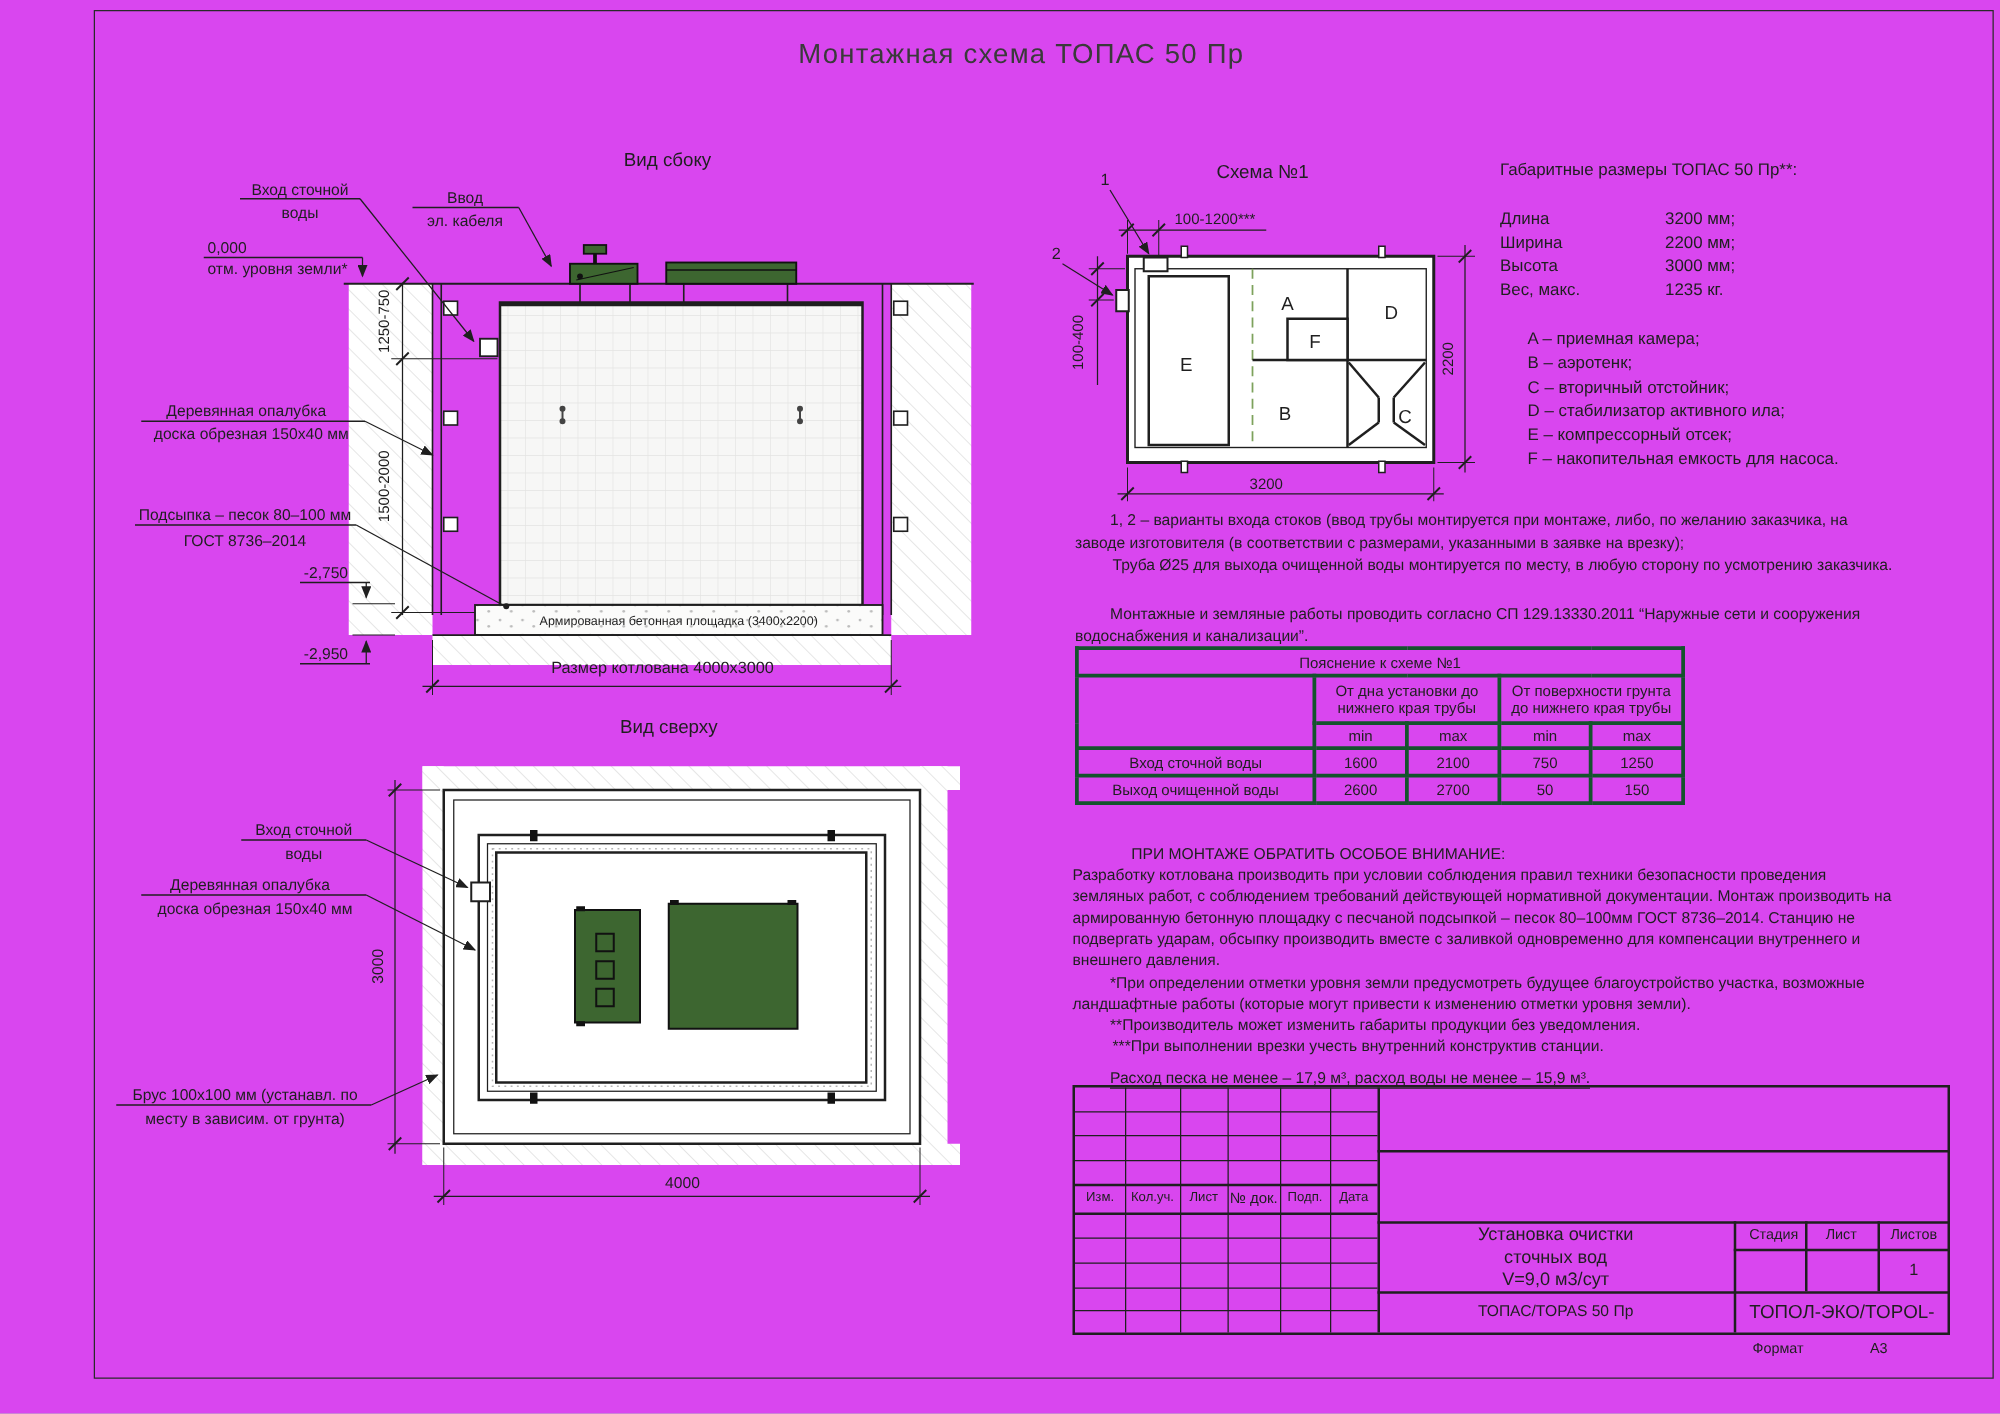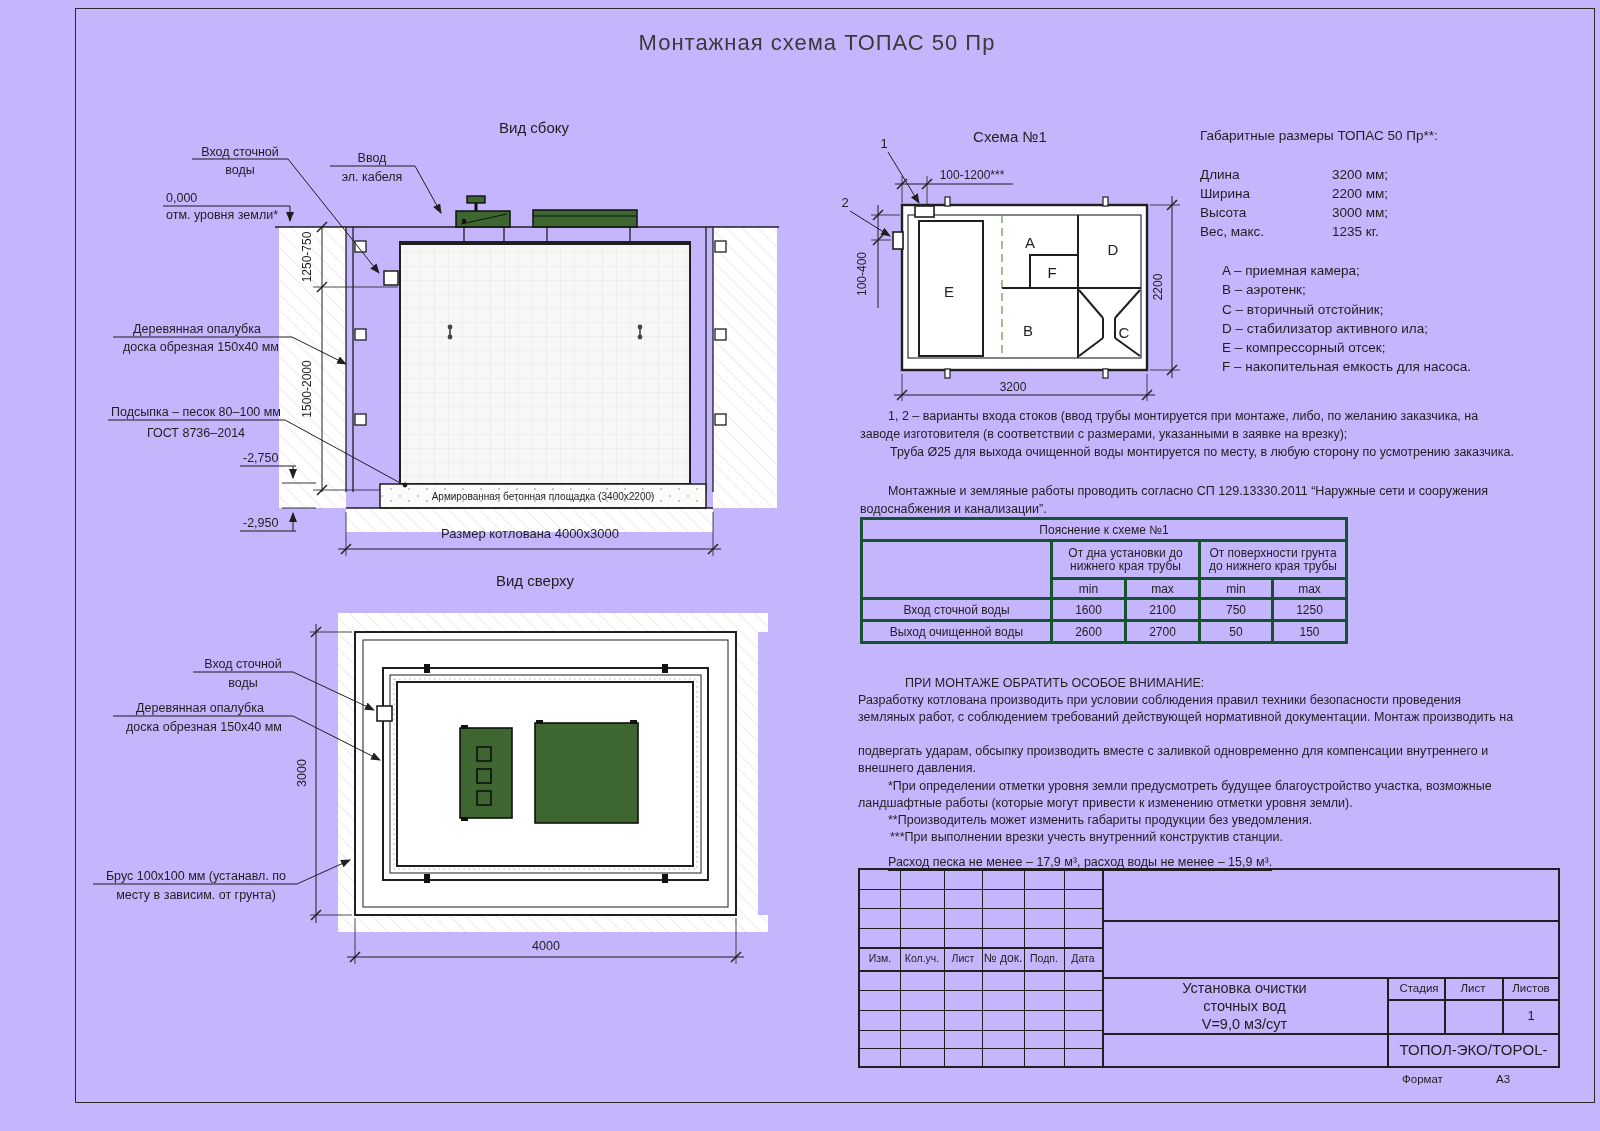"Монтажная схема ТОПАС 50 Пр" #sheet { background: #c4b5fd -> #d946ef }
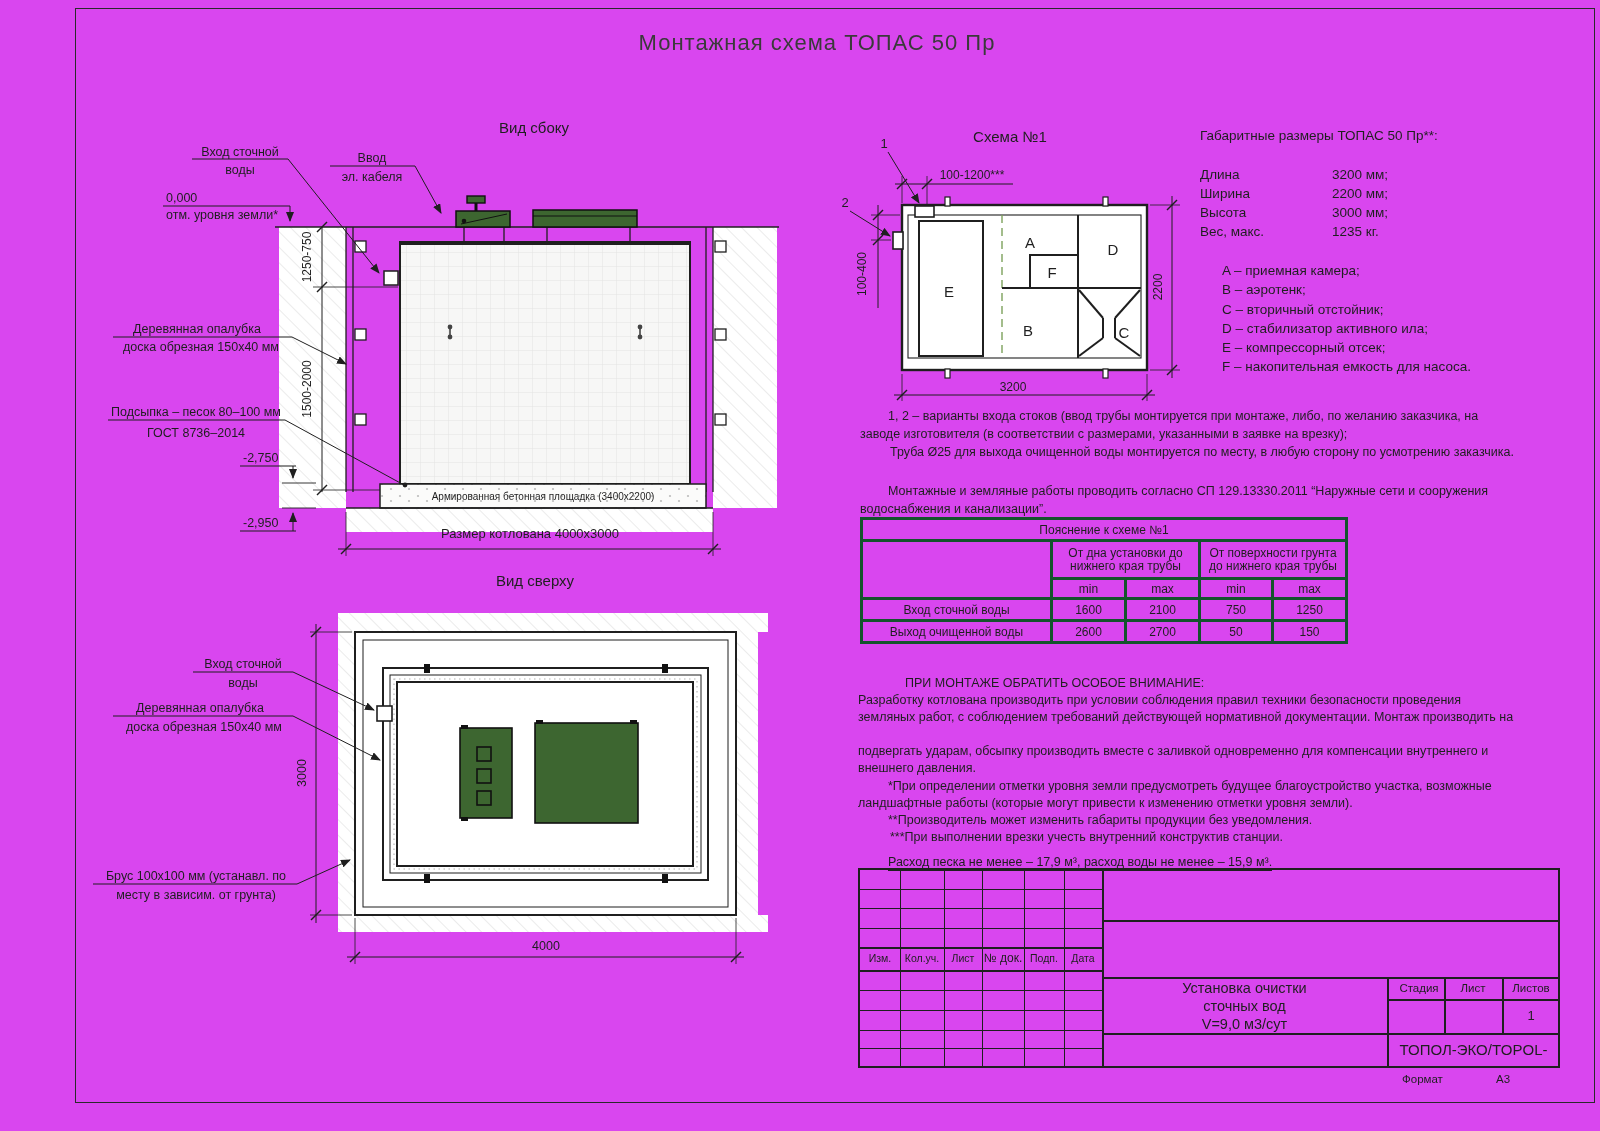"армированную бетонную площадку с" div.t { html: none -> <div>армированную бетонную площадку с песчаной подсыпкой – песок 80–100мм ГОСТ 8736–2014. Станцию не</div> }
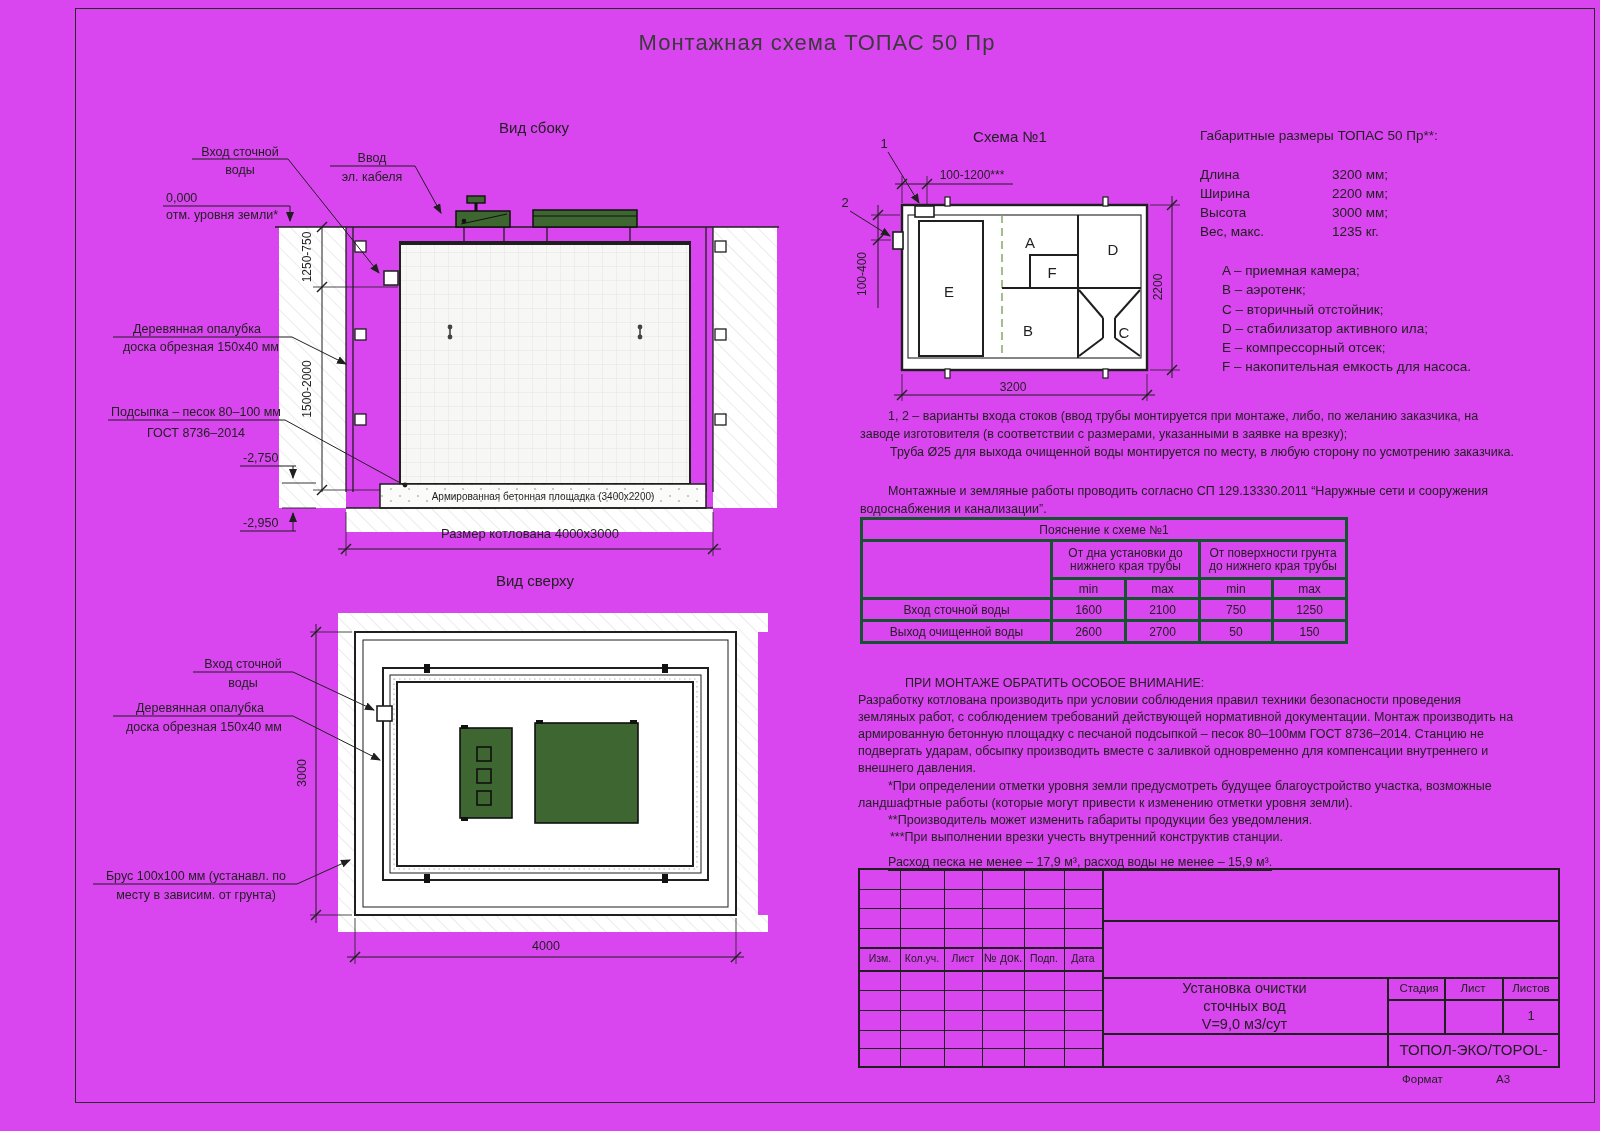"ТОПАС/TOPAS 50 Пр" div.scell { html: none -> <div>ТОПАС/TOPAS 50 Пр</div> }
